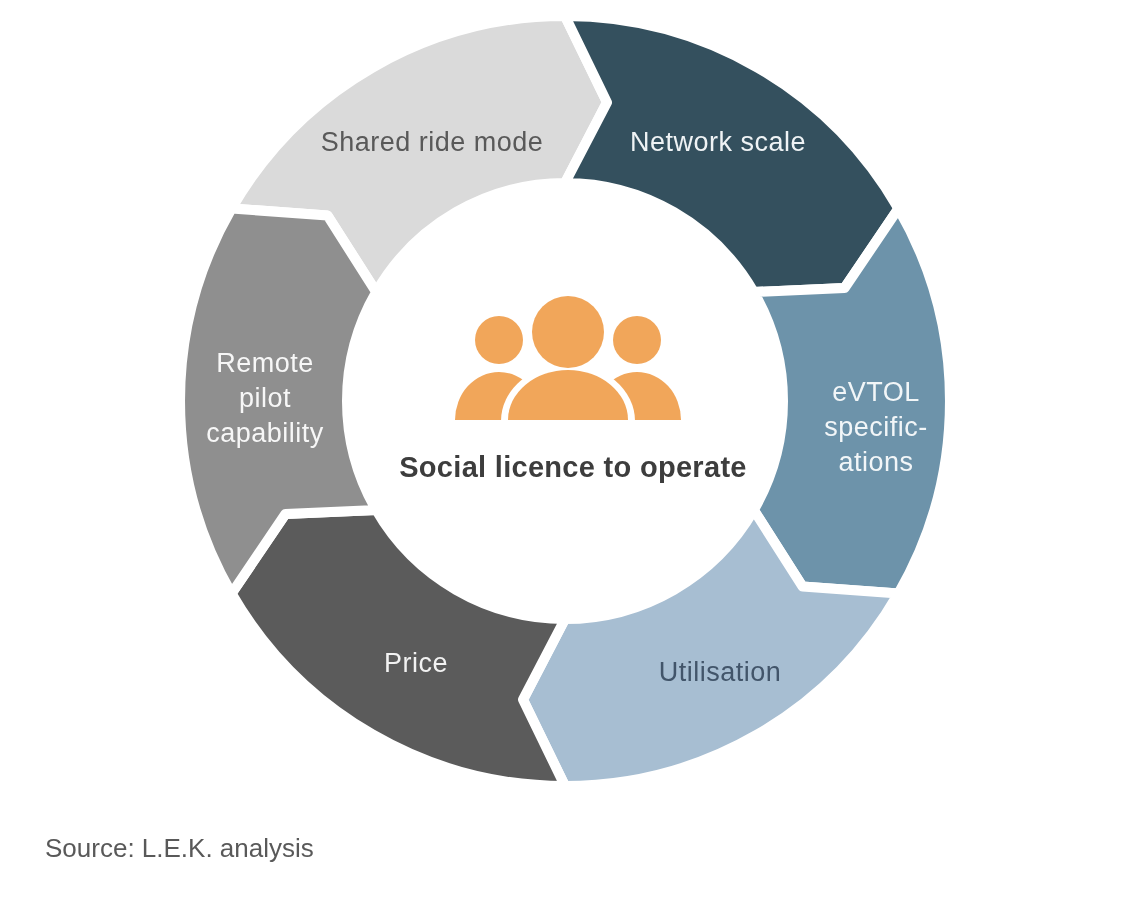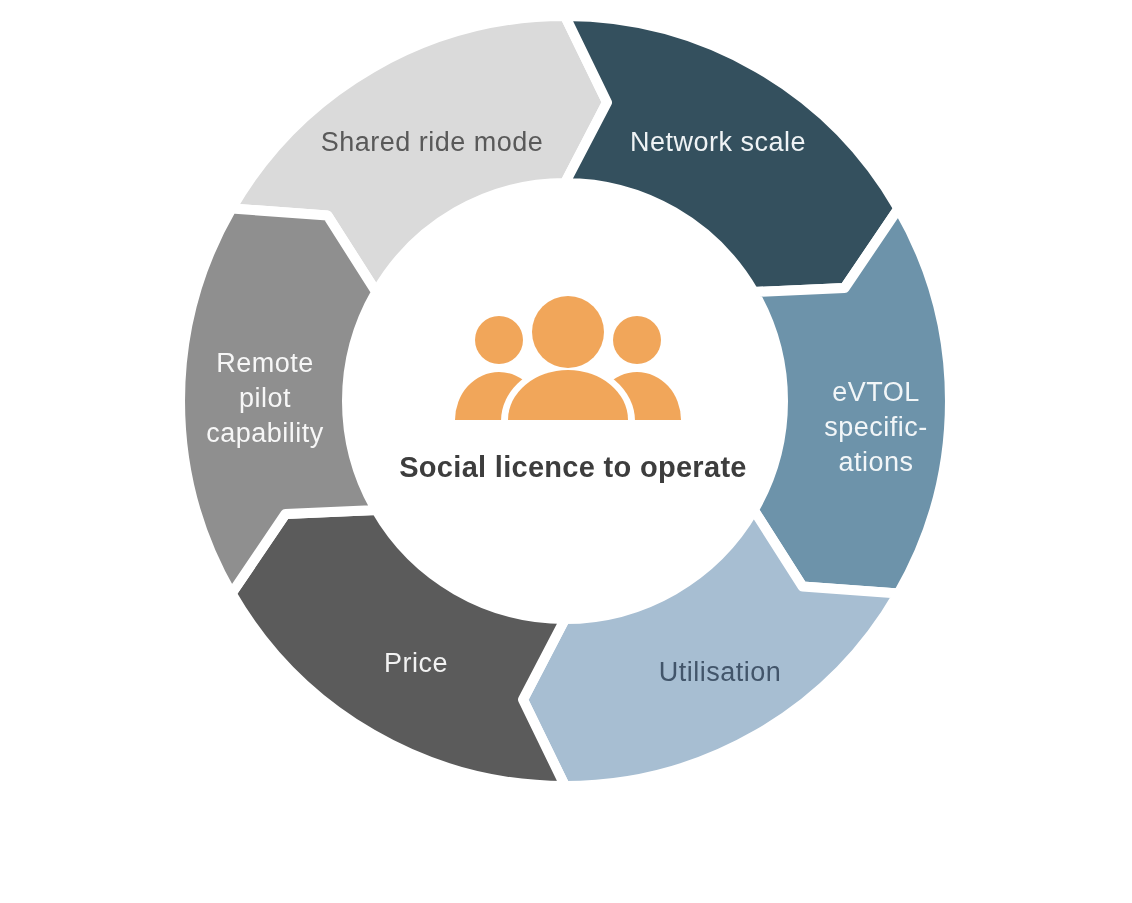"Source: L.E.K. analysis" div.source { html: none -> <div>Source: L.E.K. analysis</div> }
